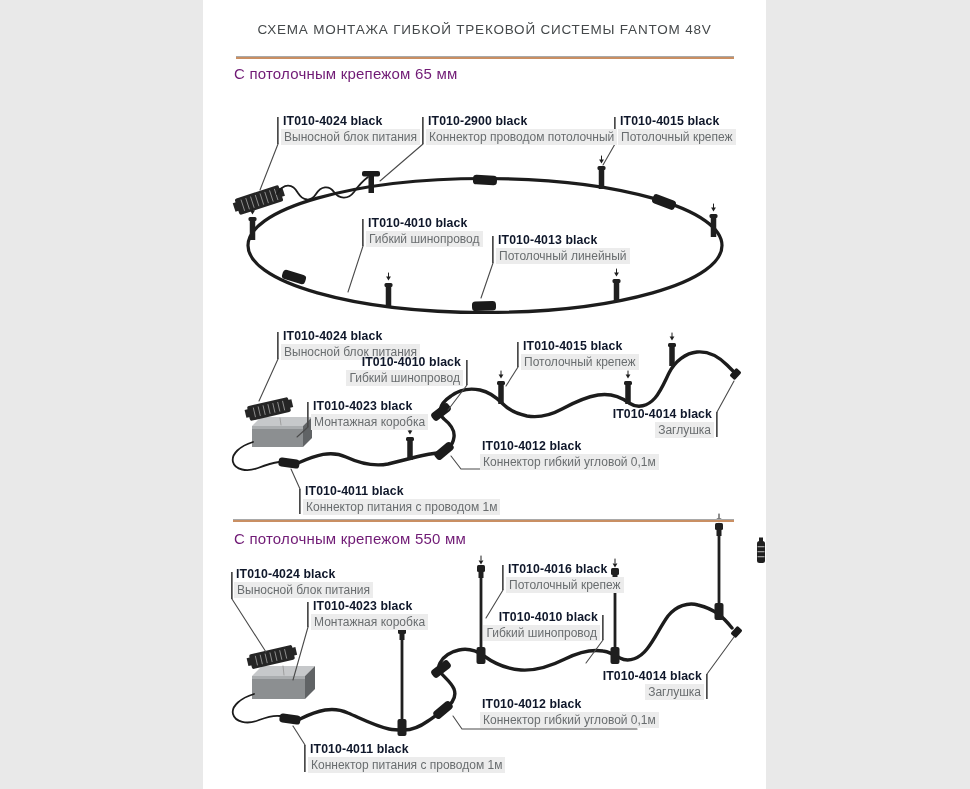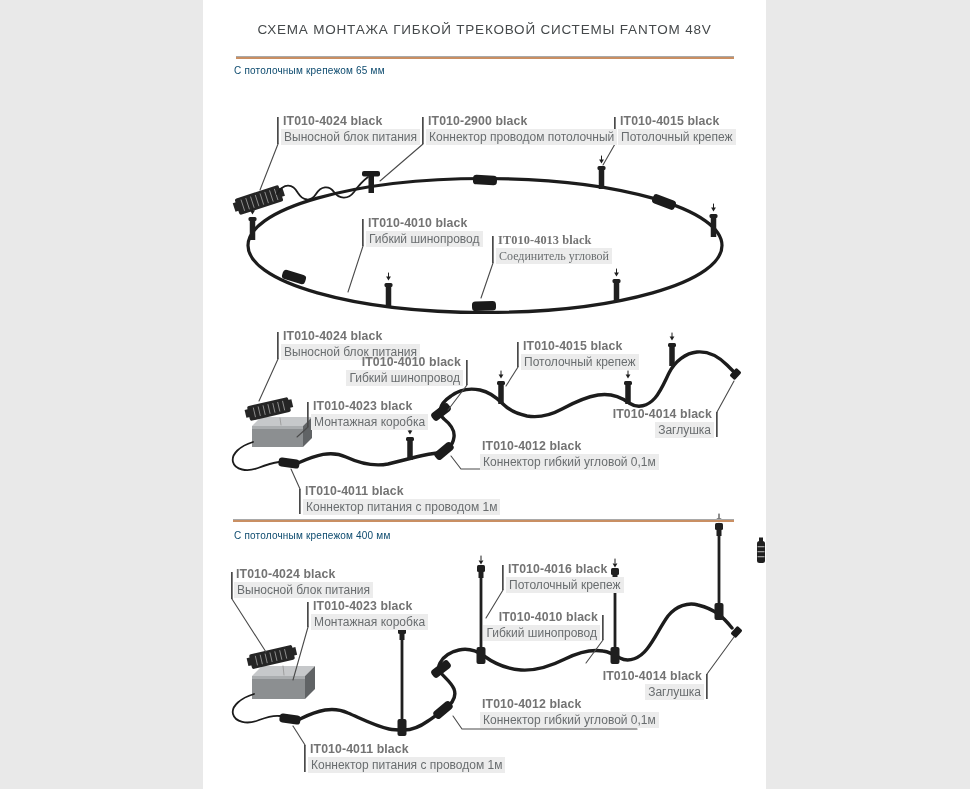"С потолочным крепежом 65 мм" .heading { color: #0c4a6e -> #701a75; font-size: 10px -> 15px }
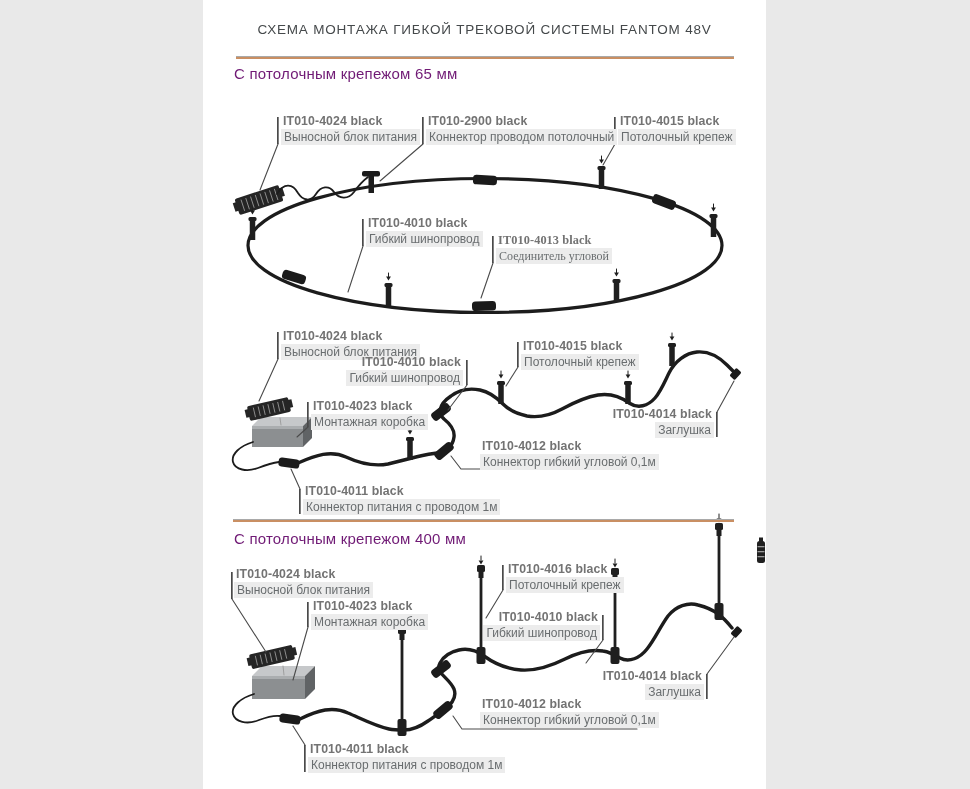"IT010-4024 black" .lbl .code { color: #737373 -> #0f172a }
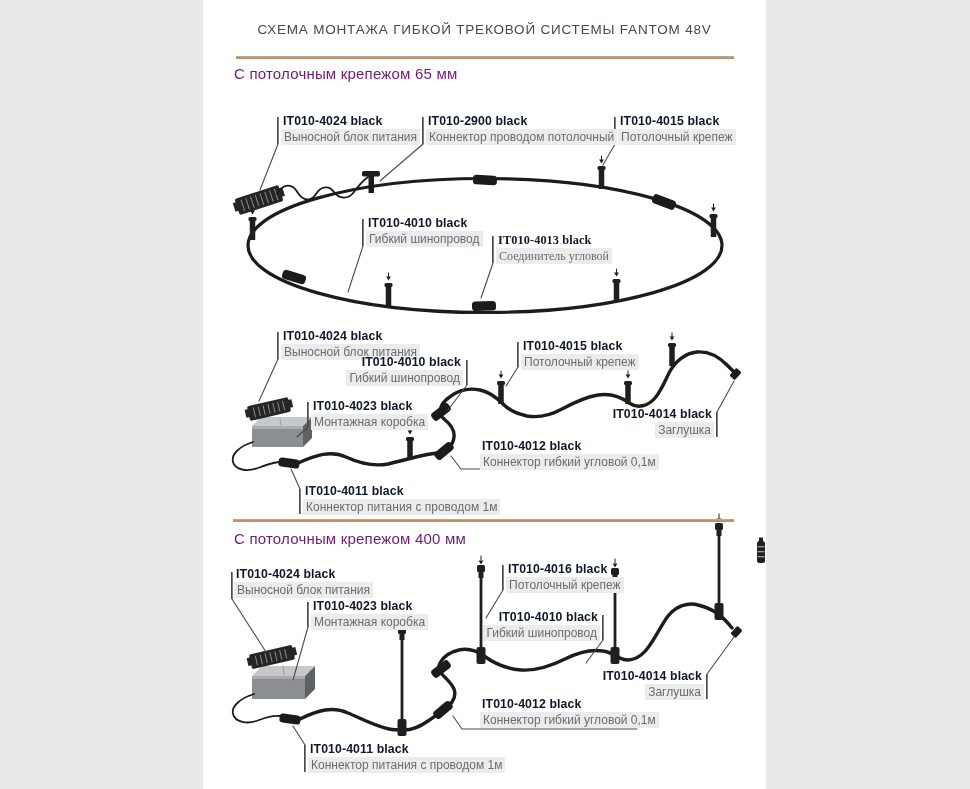"IT010-4013 black" #d1-joint { font-family: Liberation Serif, serif -> none }
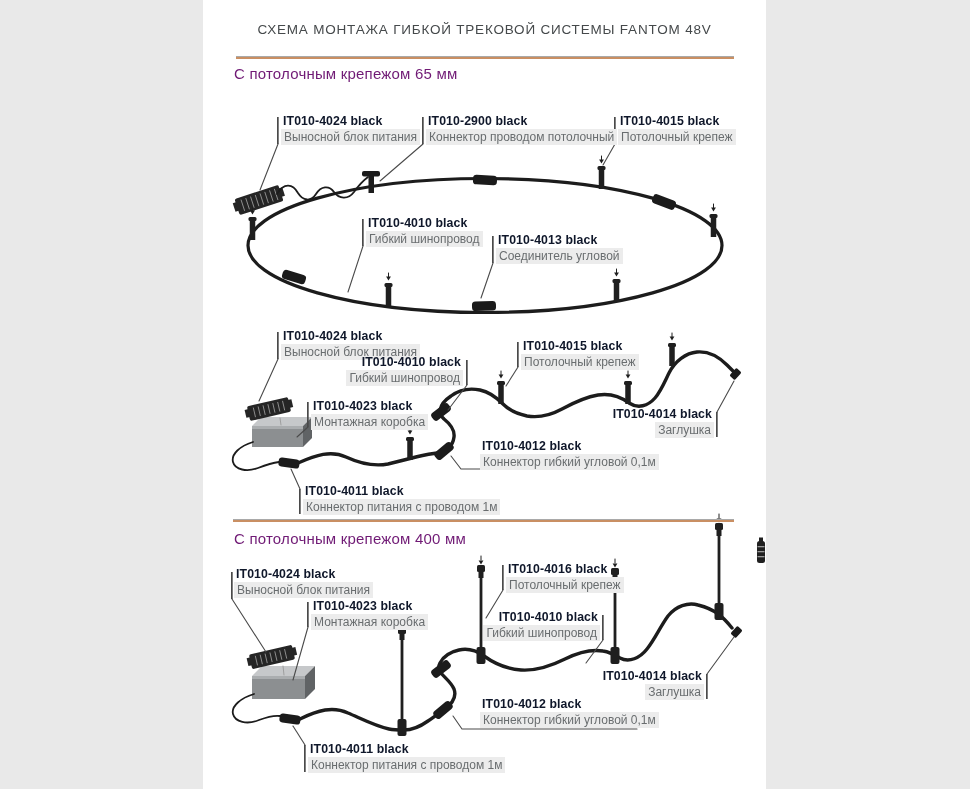"Соединитель угловой" span.desc { text: Соединитель угловой -> Потолочный линейный }
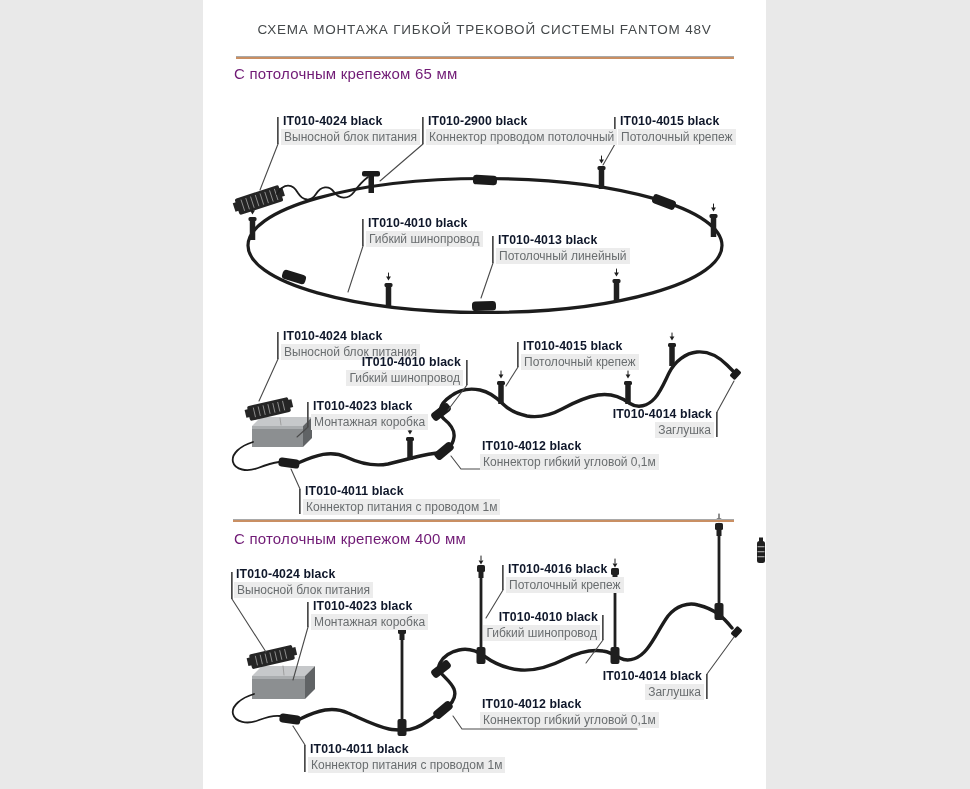"С потолочным крепежом 400 мм" div.heading { text: 400 -> 550 }
